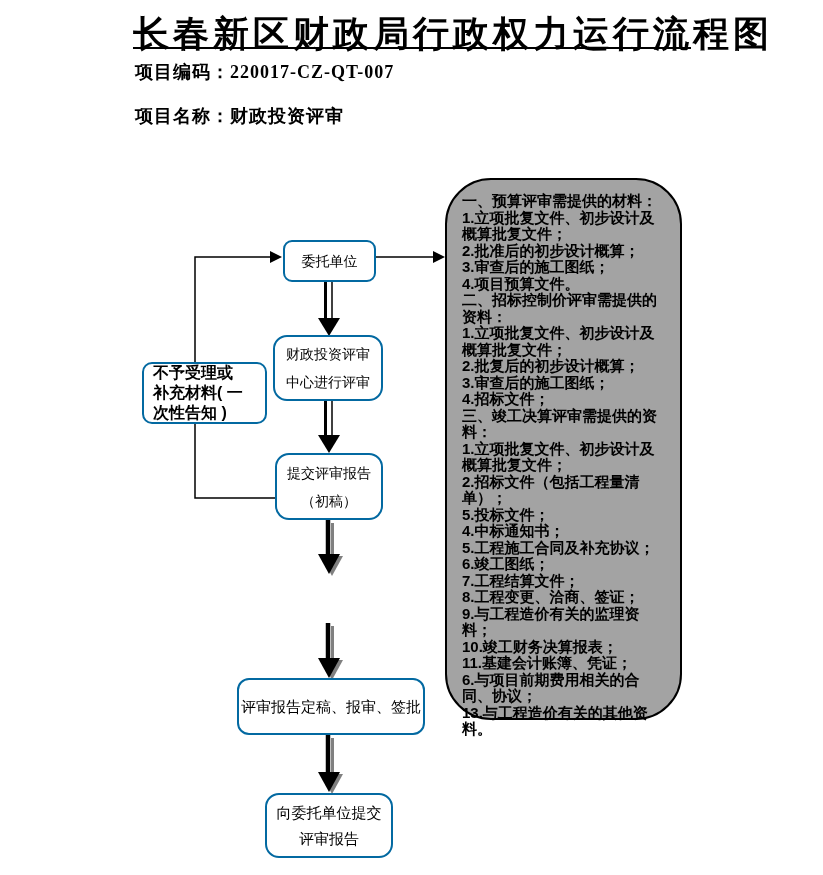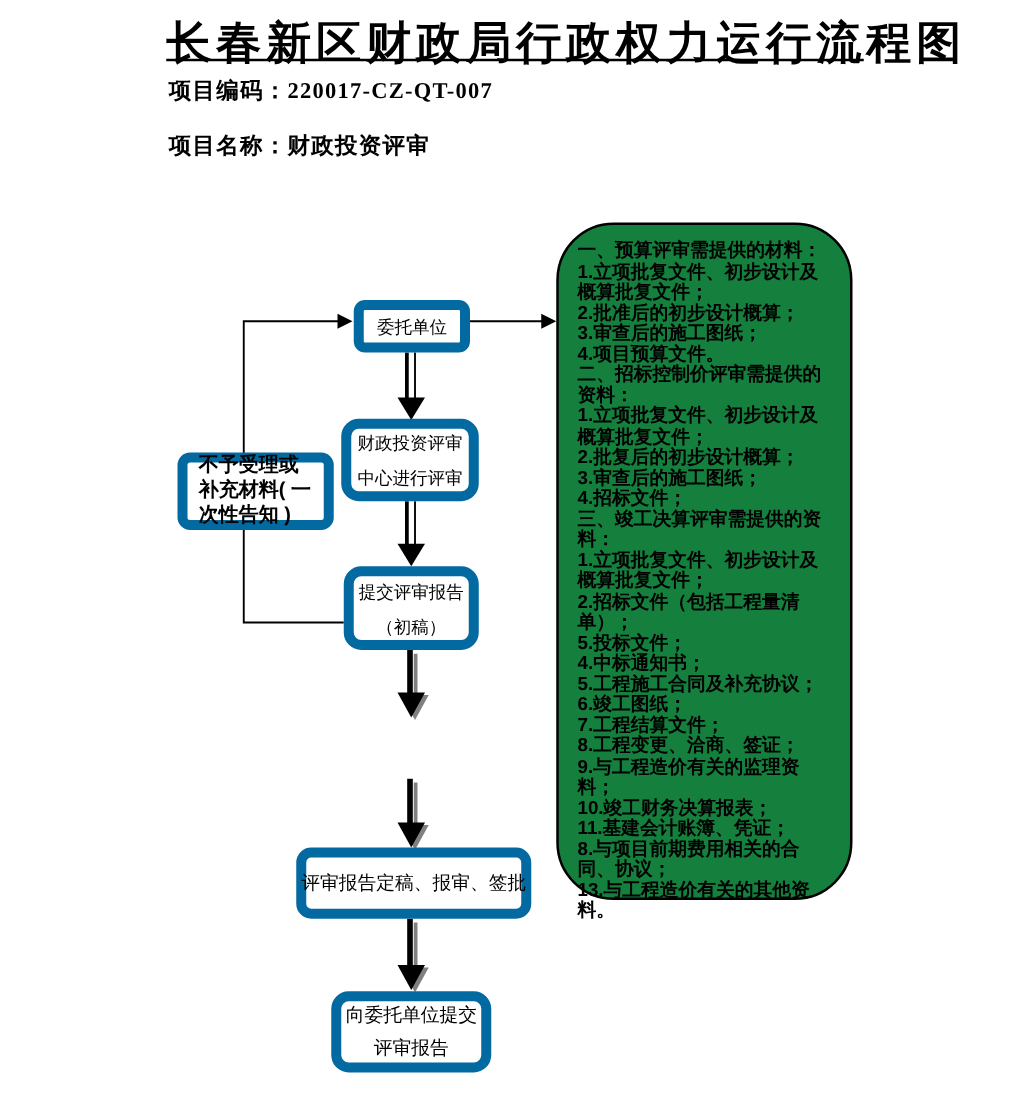"一、预算评审需提供的材料：" .panel { background: #15803d -> #a3a3a3 }
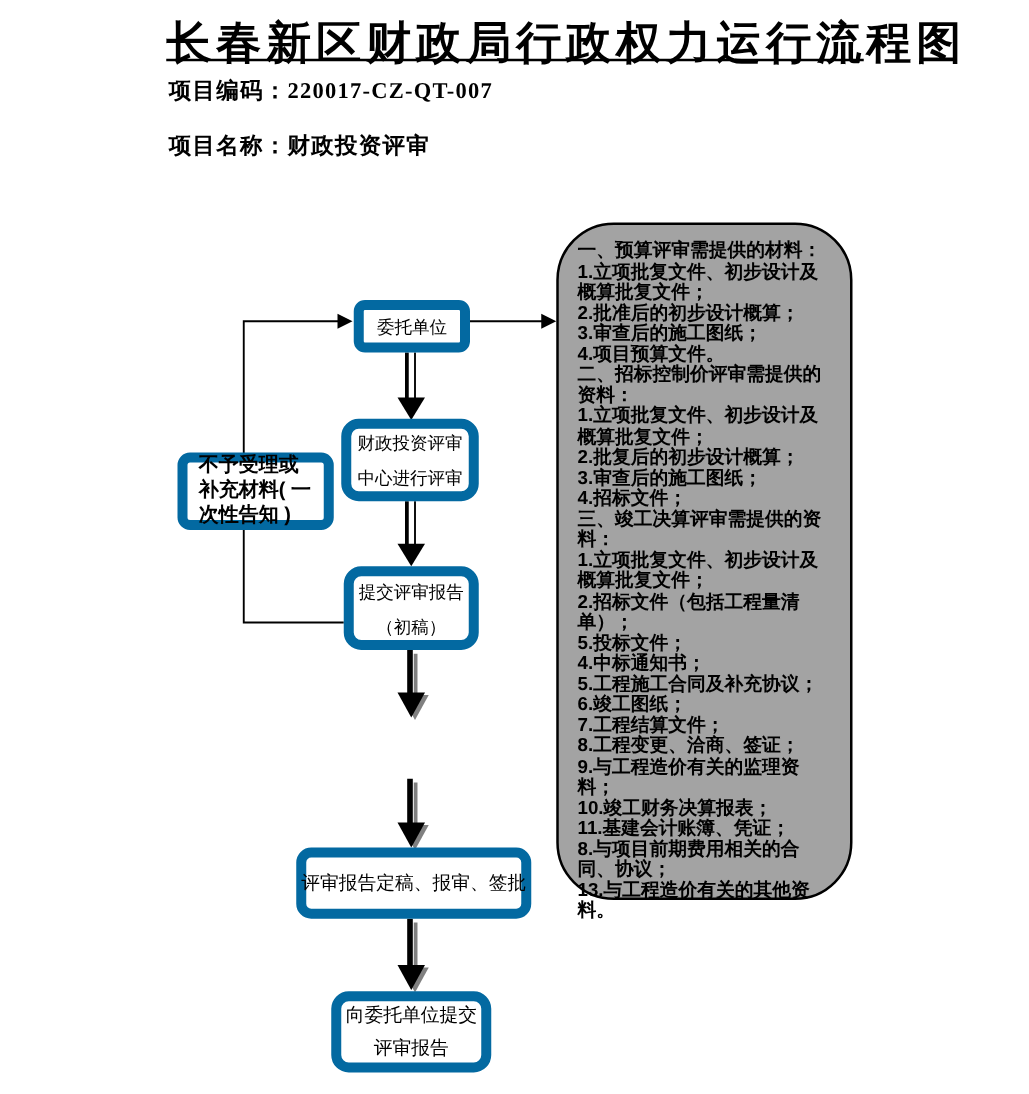"委托单位" .flow-box { border: 8px solid #0369a1 -> 2px solid #0369a1 }
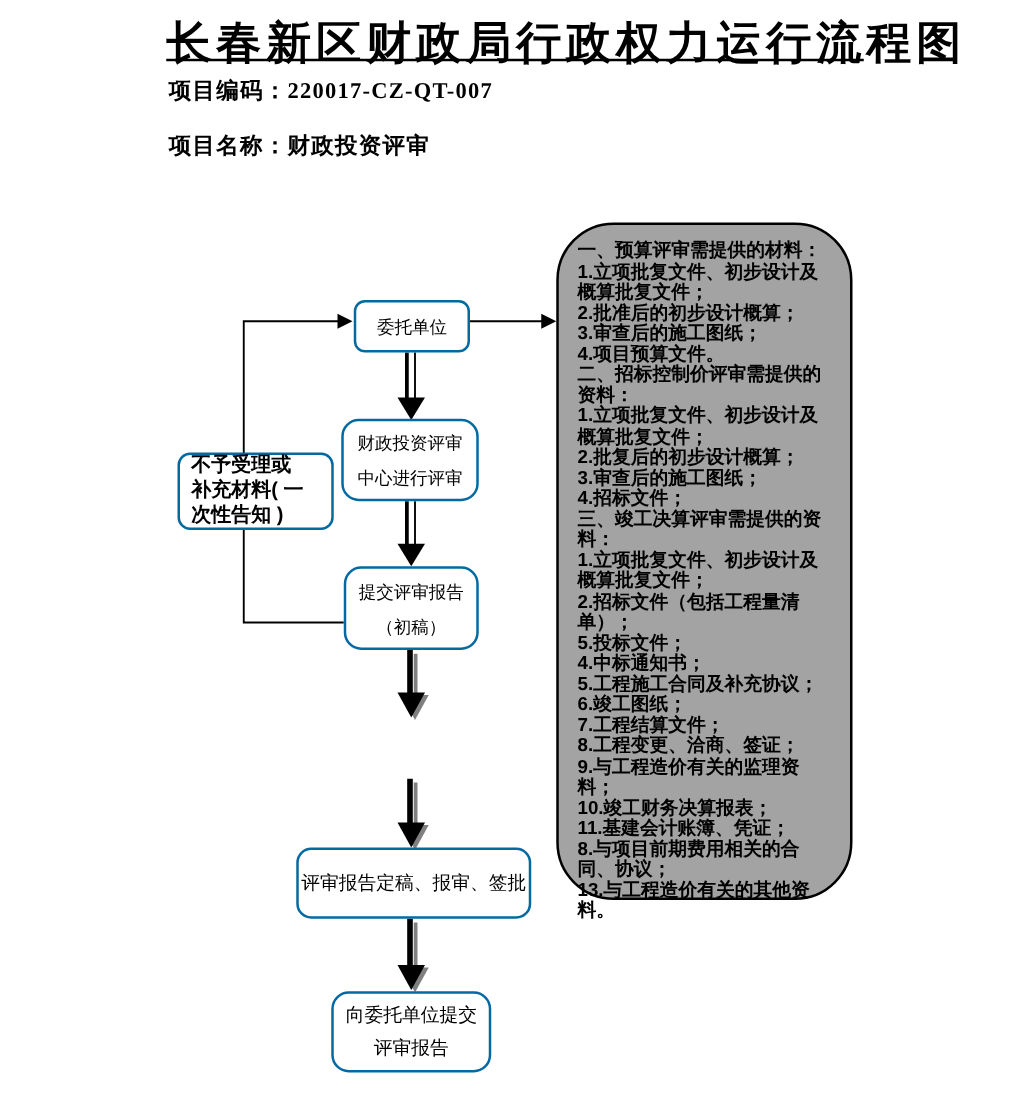"8.与项目前期费用相关的合同、协议；" div.pline { text: 8 -> 6 }
